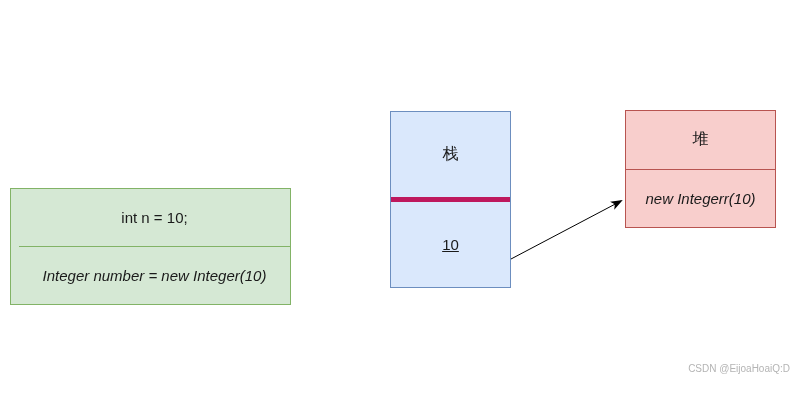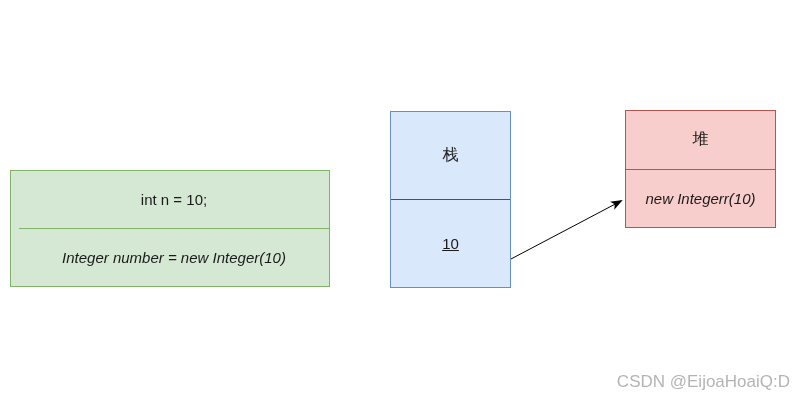"int n = 10;" .box-green { top: 170px -> 188px; width: 320px -> 281px }
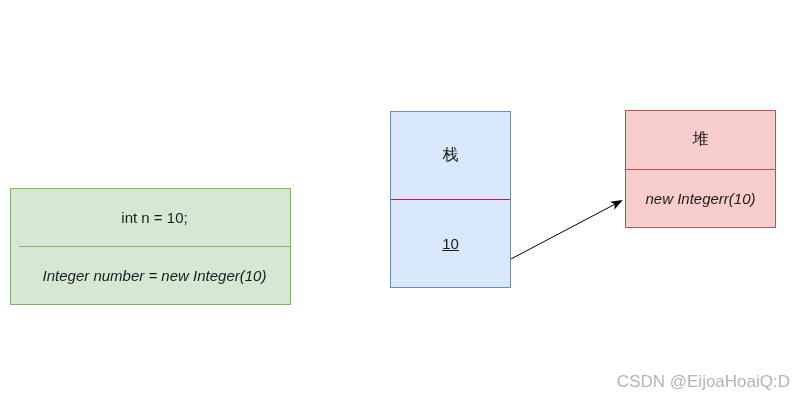"10" .box-blue .cell + .cell { border-top: 1px solid #be185d -> 5px solid #be185d }
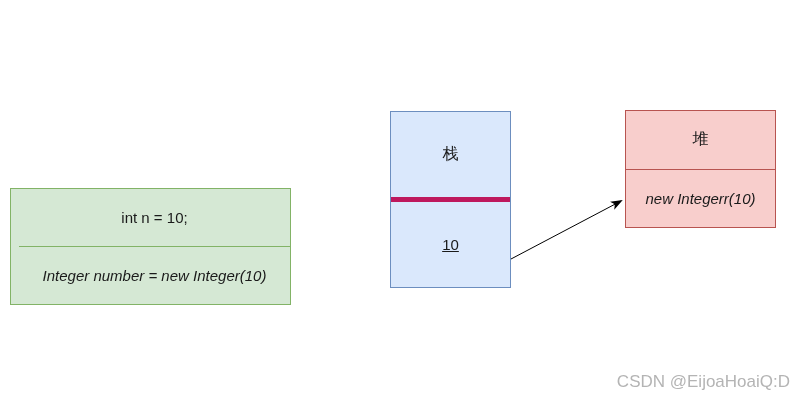"CSDN @EijoaHoaiQ:D" .watermark { bottom: 8px -> 26px; font-size: 17px -> 10px }
